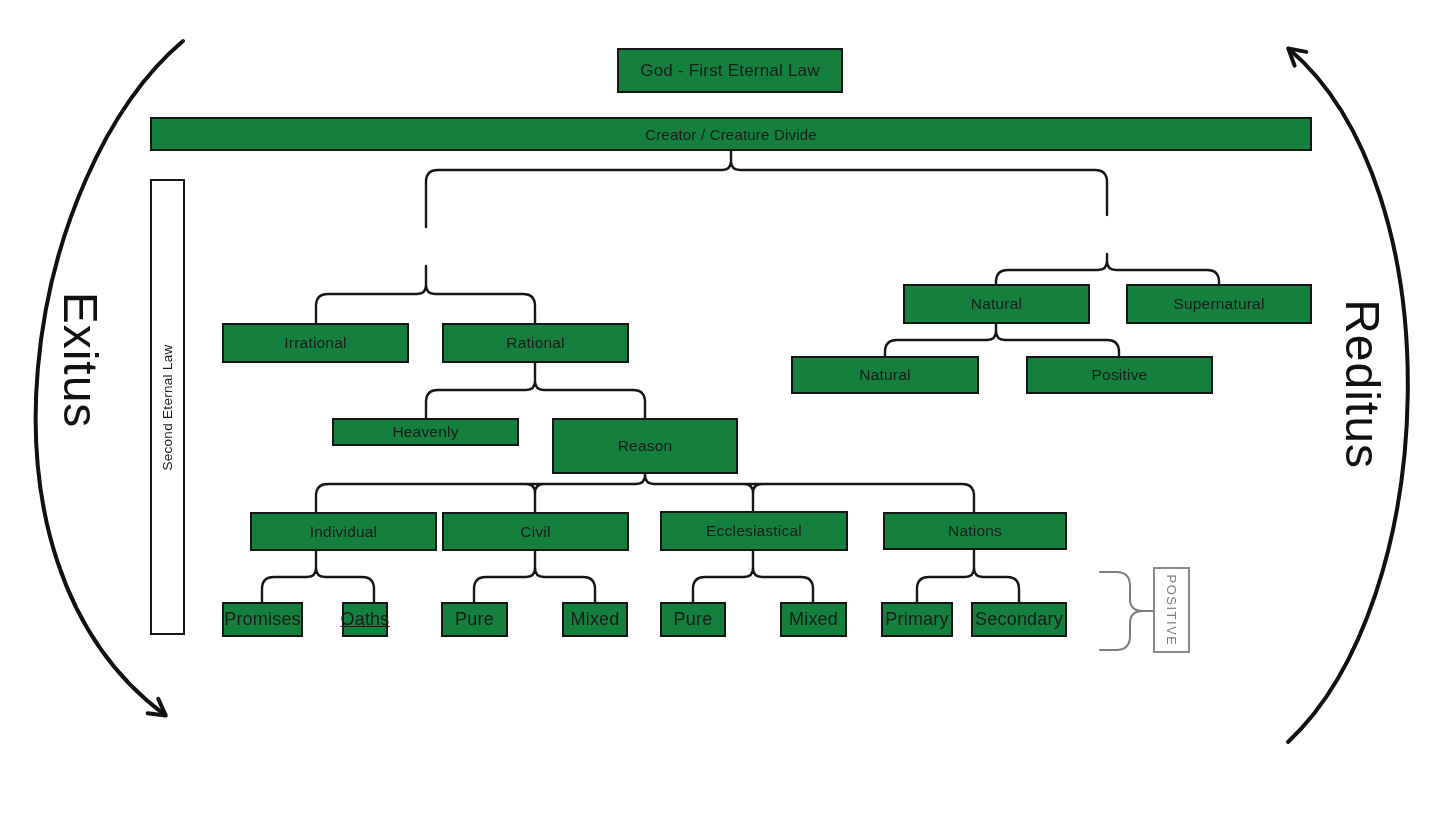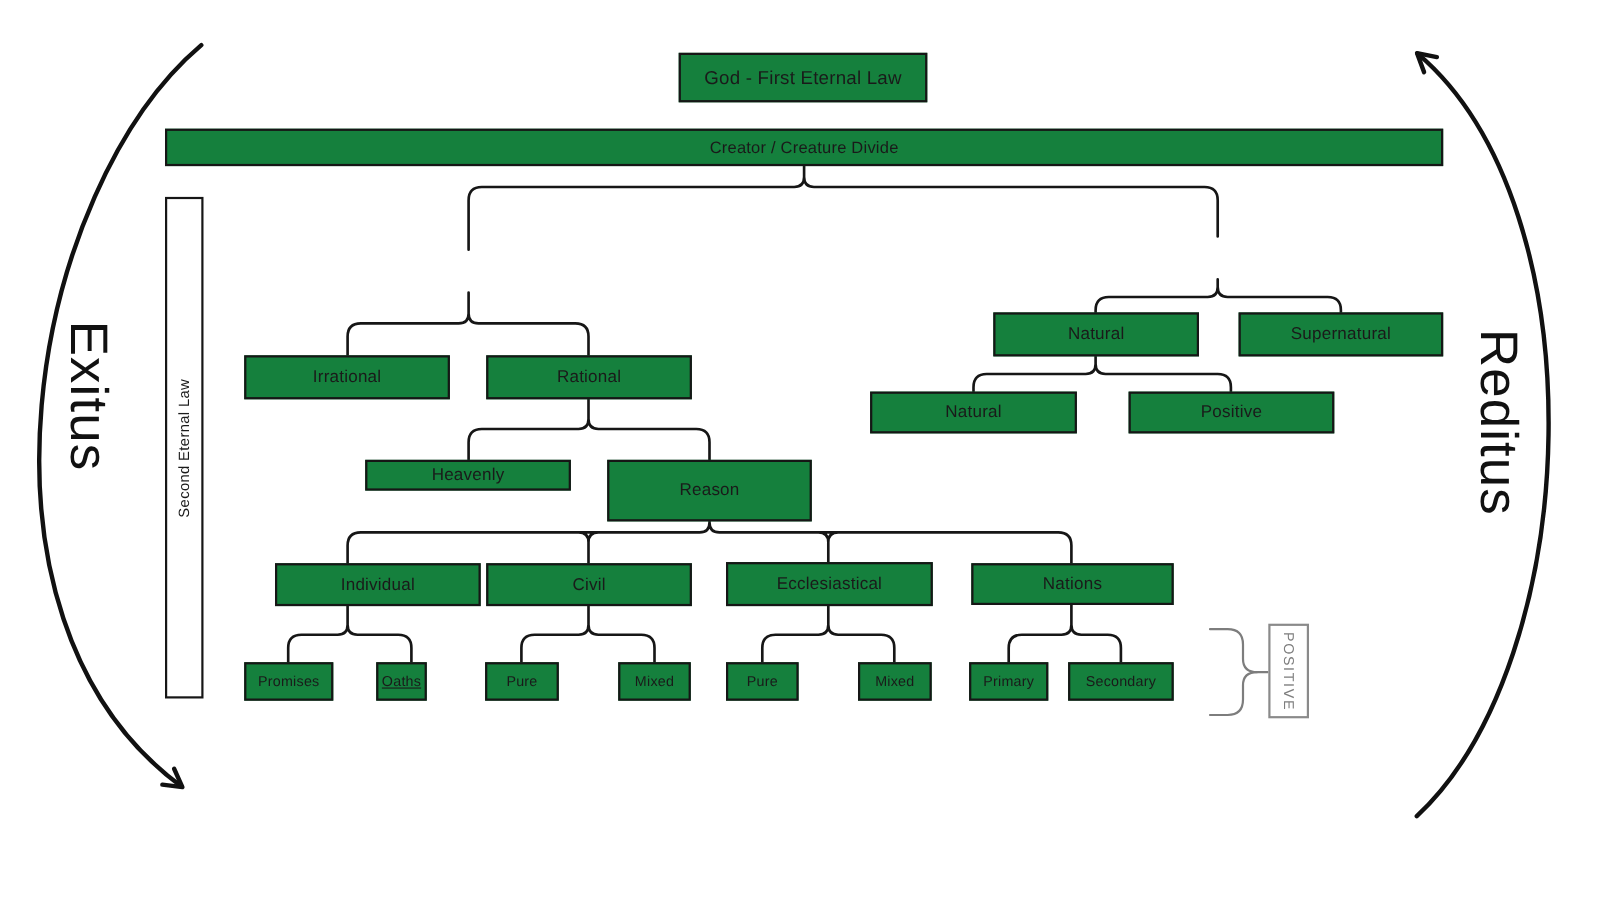"Promises" .node.small { font-size: 13px -> 18px }
